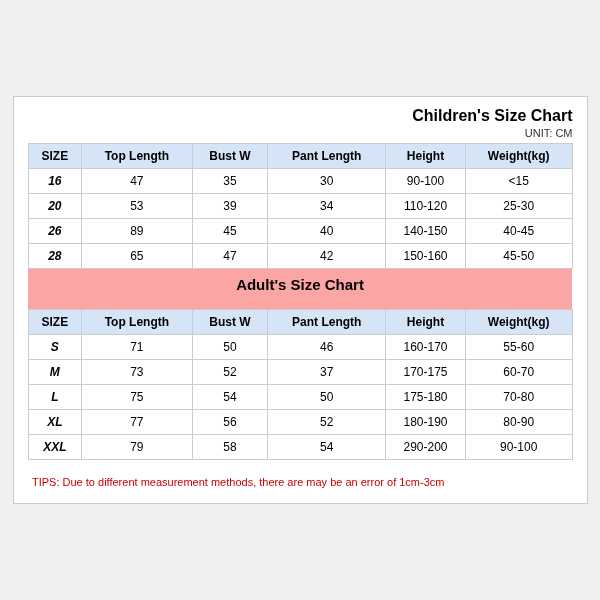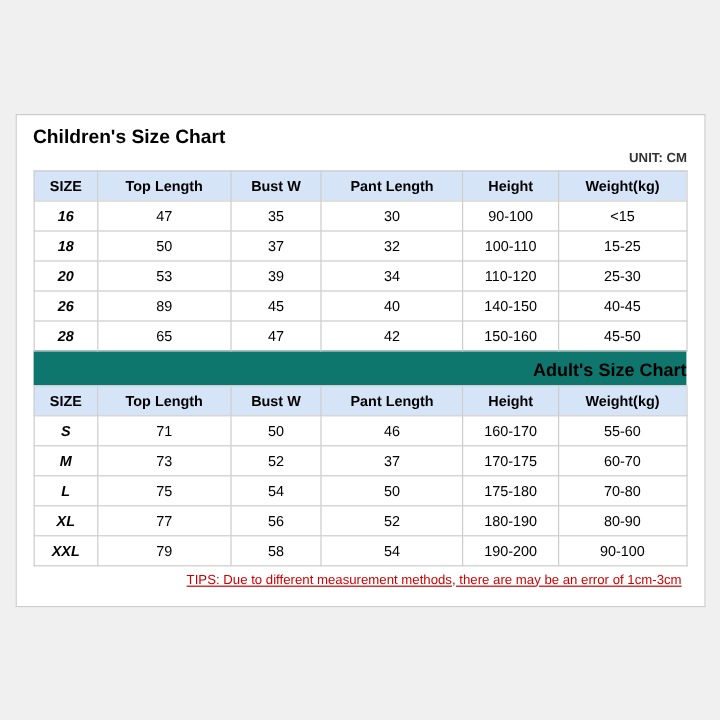"Children's Size Chart" .main-title { text-align: left -> right }
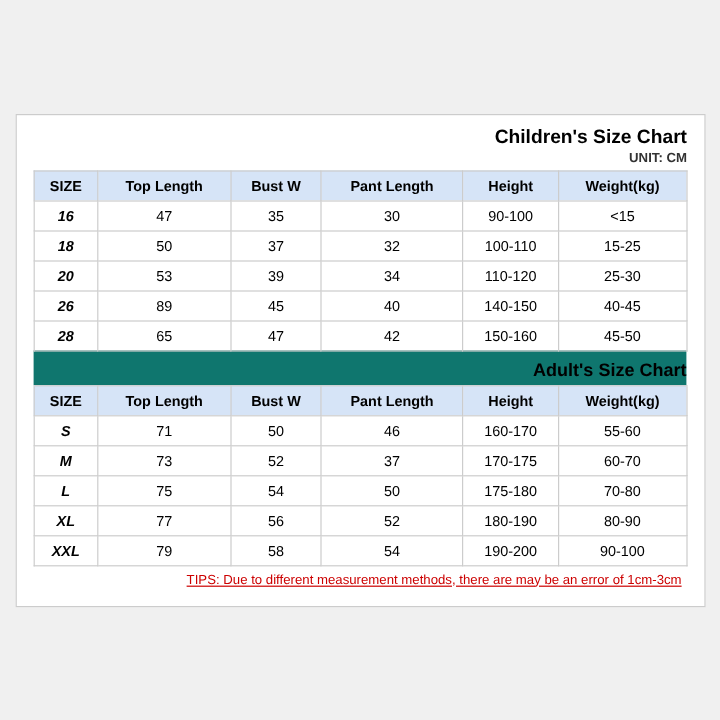"UNIT: CM" .unit-line { font-weight: bold -> none }
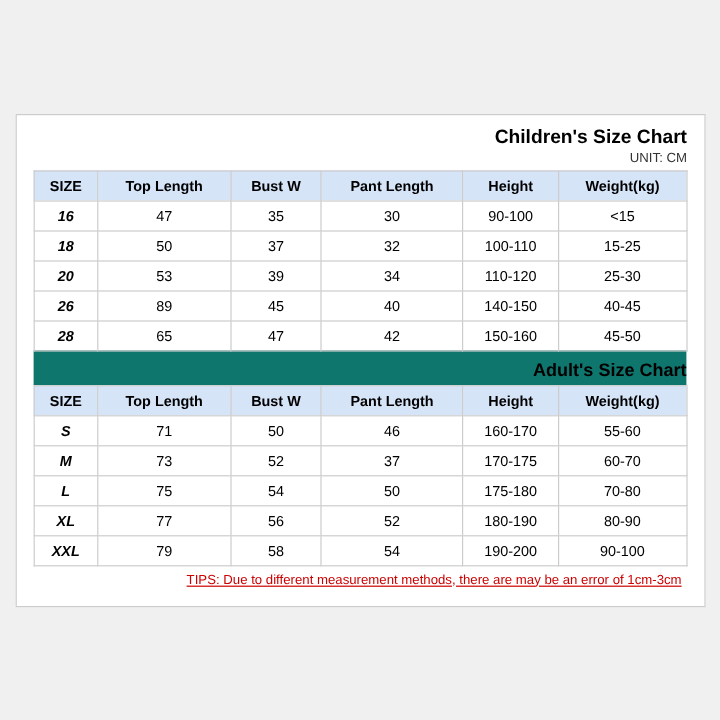"18" tr { html: <tr> <td>18</td> <td>50</td> <td>37</td> <td>32</td> <td>100-110</td> <td>15-25</td> </tr> -> none }
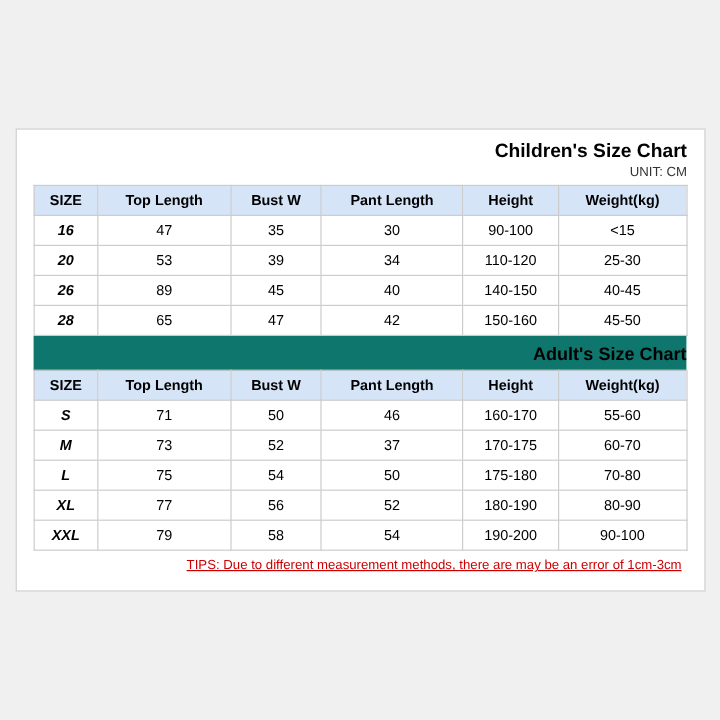"Adult's Size Chart" .section-title-row td { background: #0f766e -> #fca5a5; padding: 7px 0 4px 0 -> 7px 0 16px 0; text-align: right -> center }
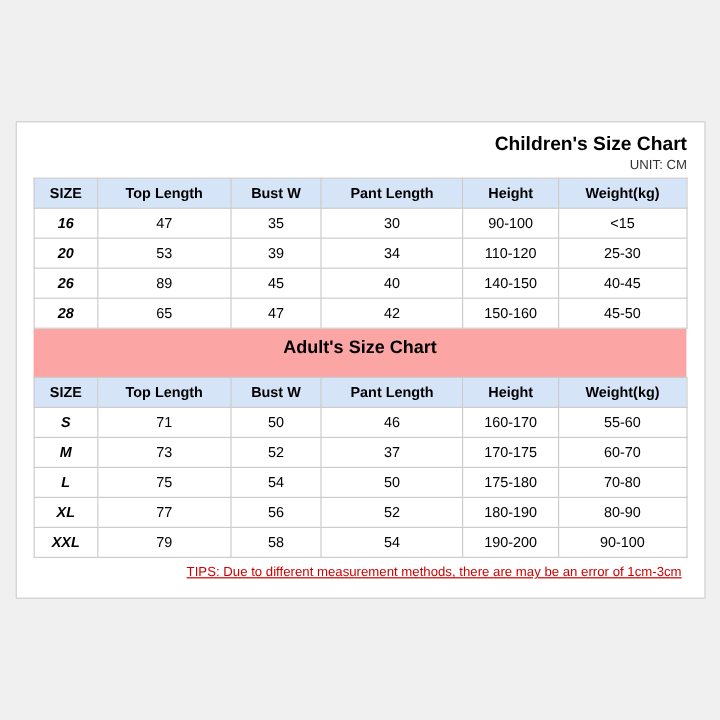"190-200" td { text: 190-200 -> 290-200 }
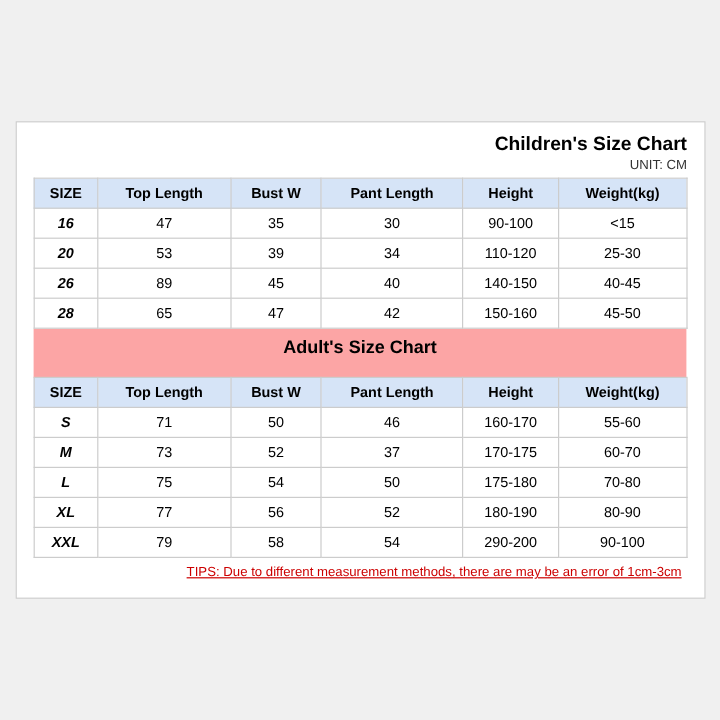"TIPS: Due to different measurement" .tips-row td { padding-top: 6px -> 16px; text-align: right -> left; text-decoration: underline -> none }
